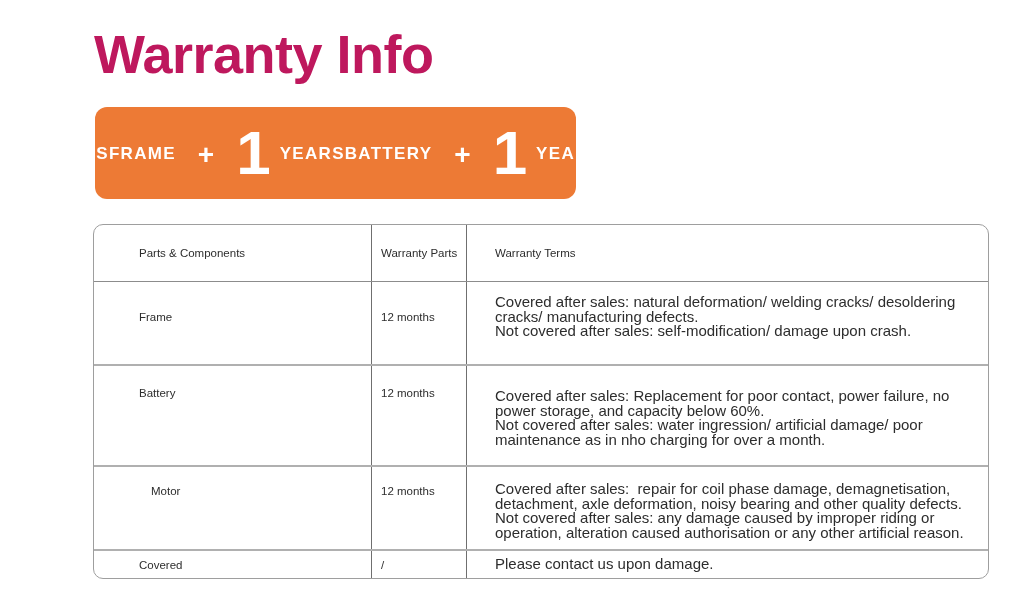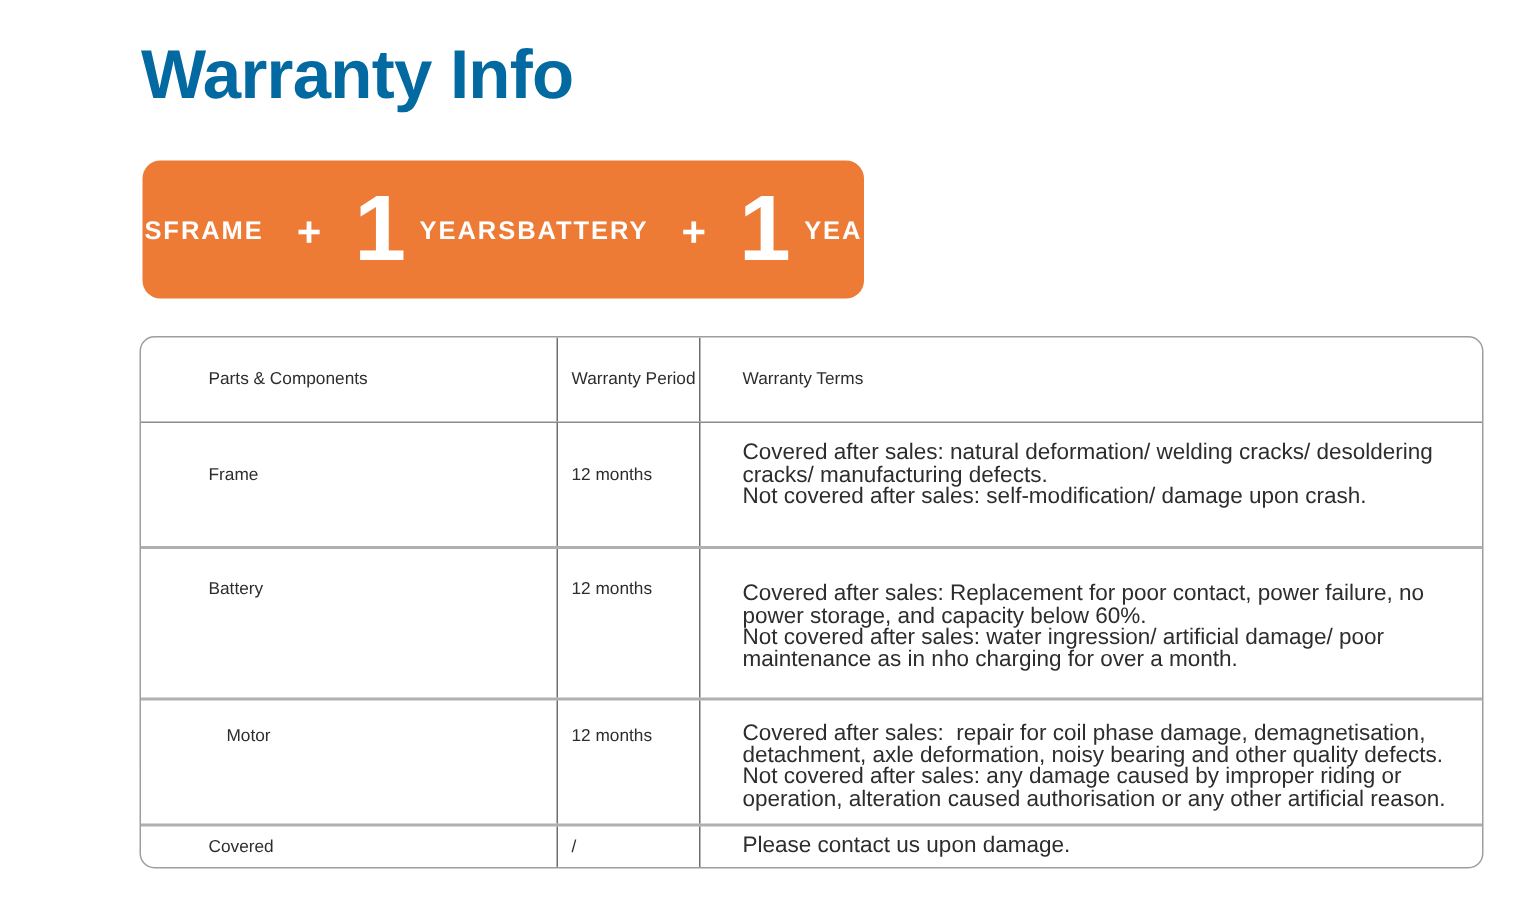"Warranty Info" .page-title { color: #0369a1 -> #be185d; font-size: 46px -> 54px }
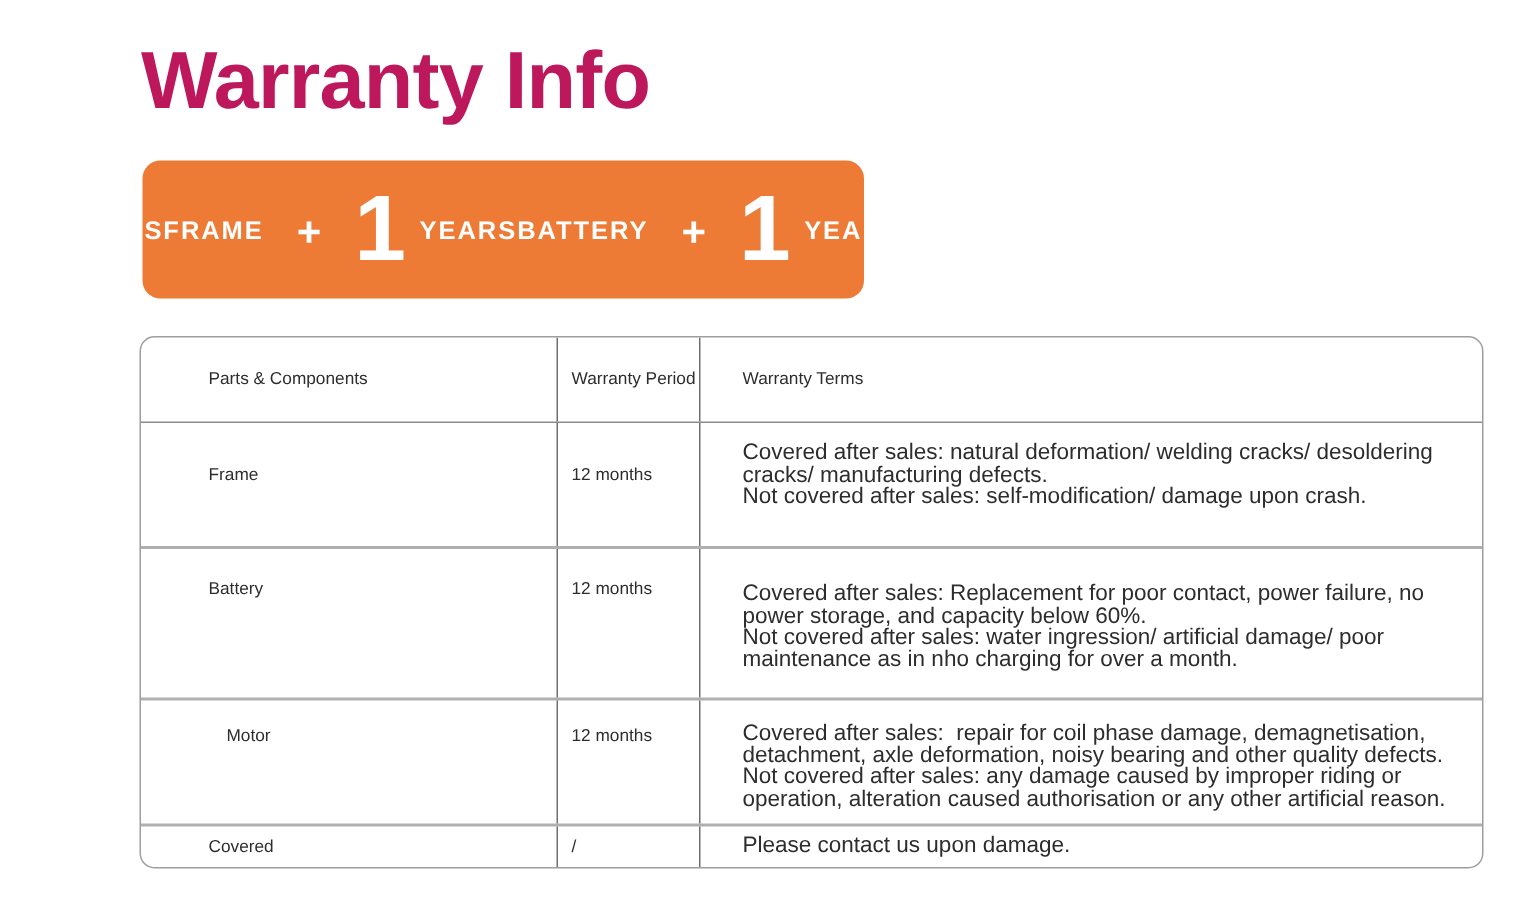"Warranty Period" div.cell { text: Period -> Parts }
